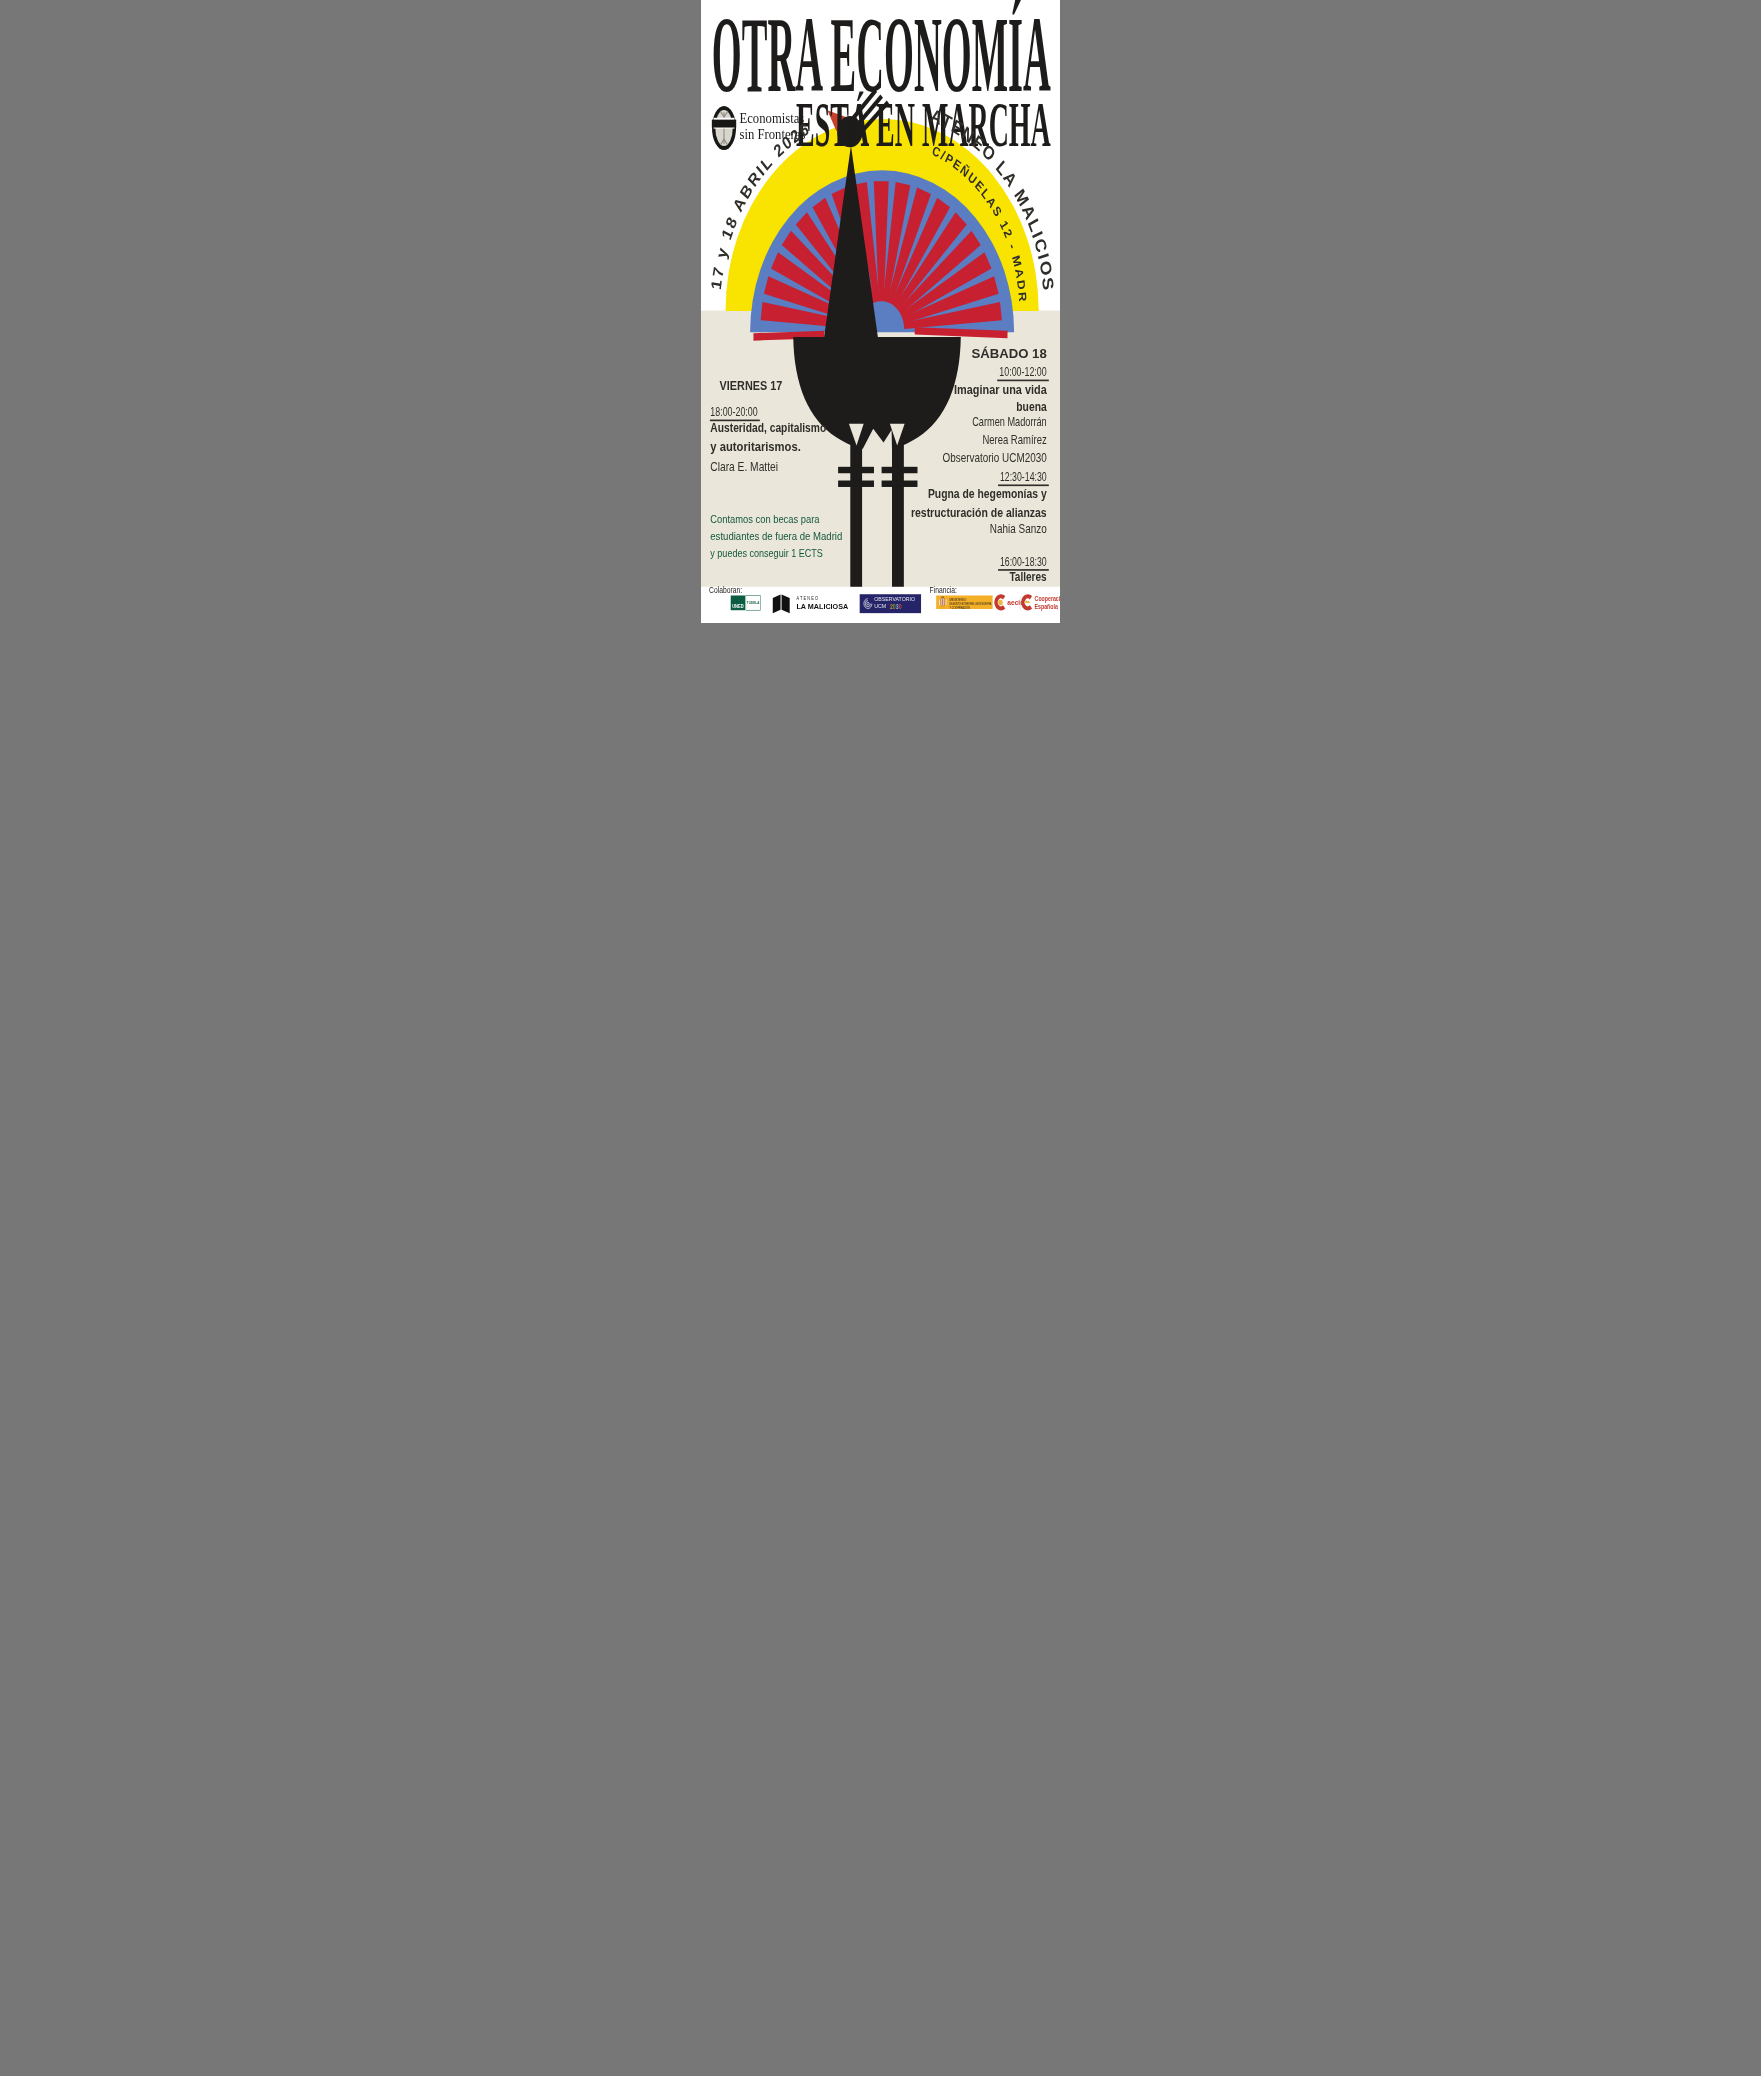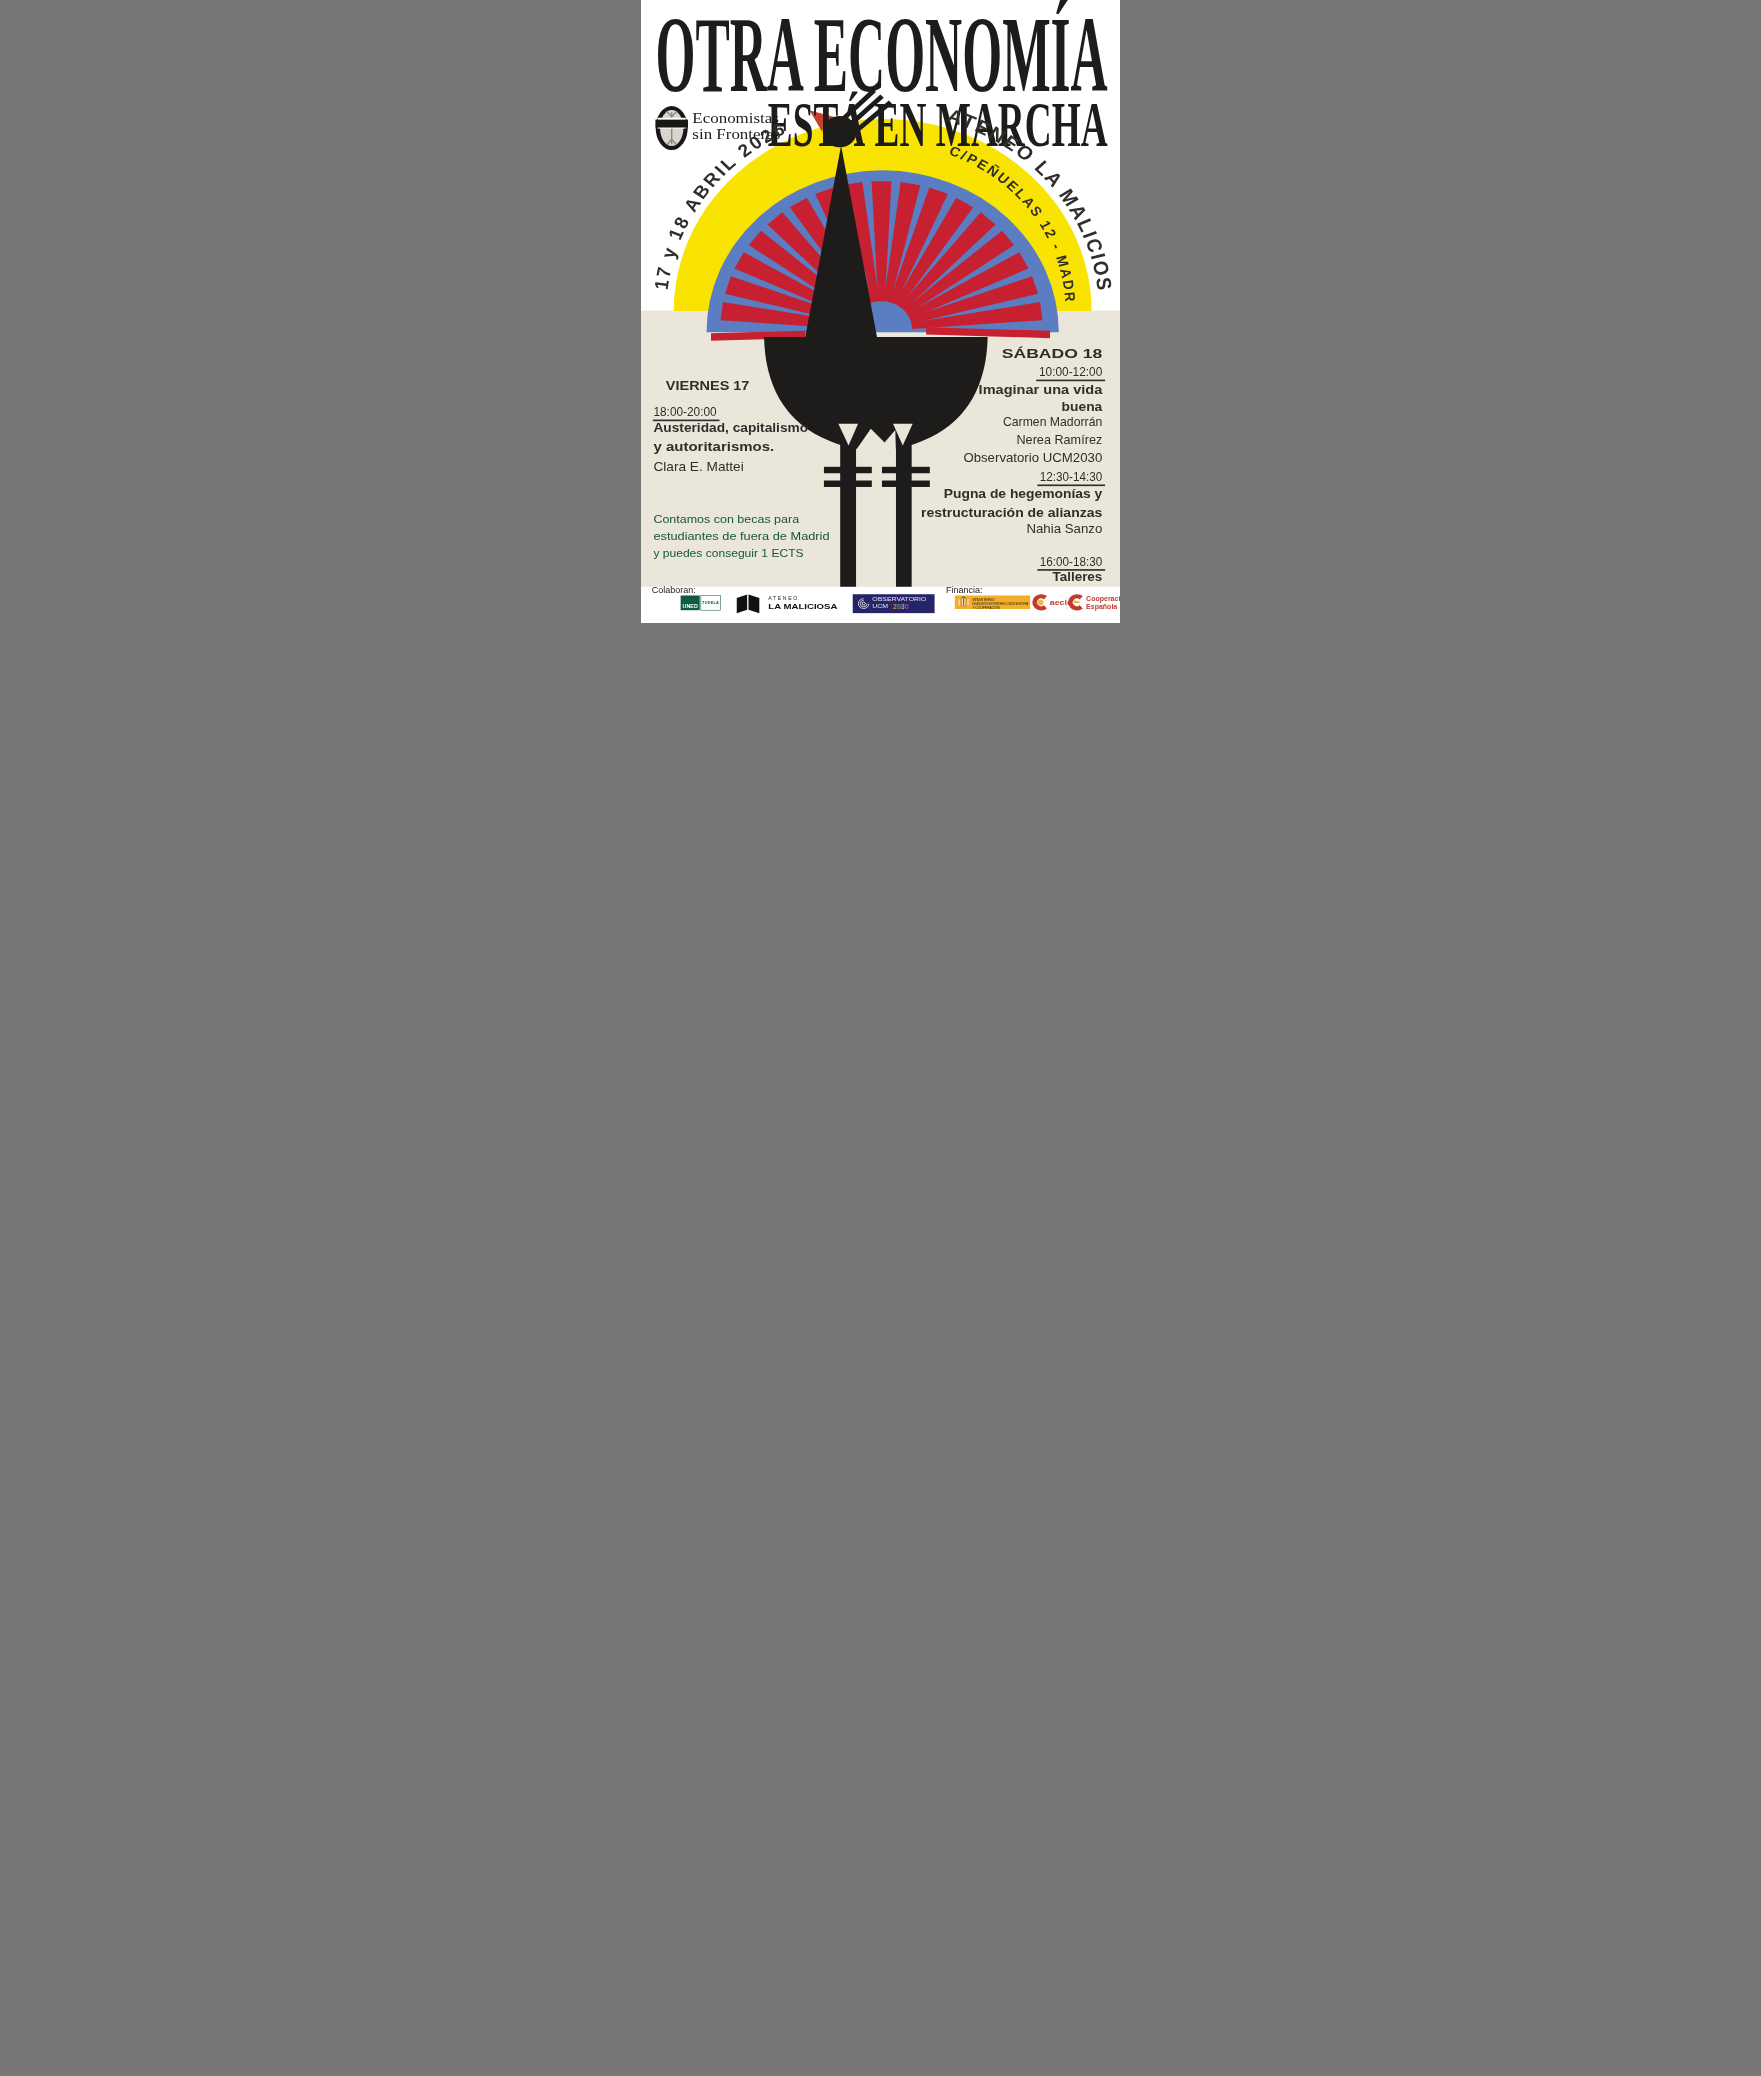"OTRA ECONOMÍA" .poster { width: 479px -> 359px }
